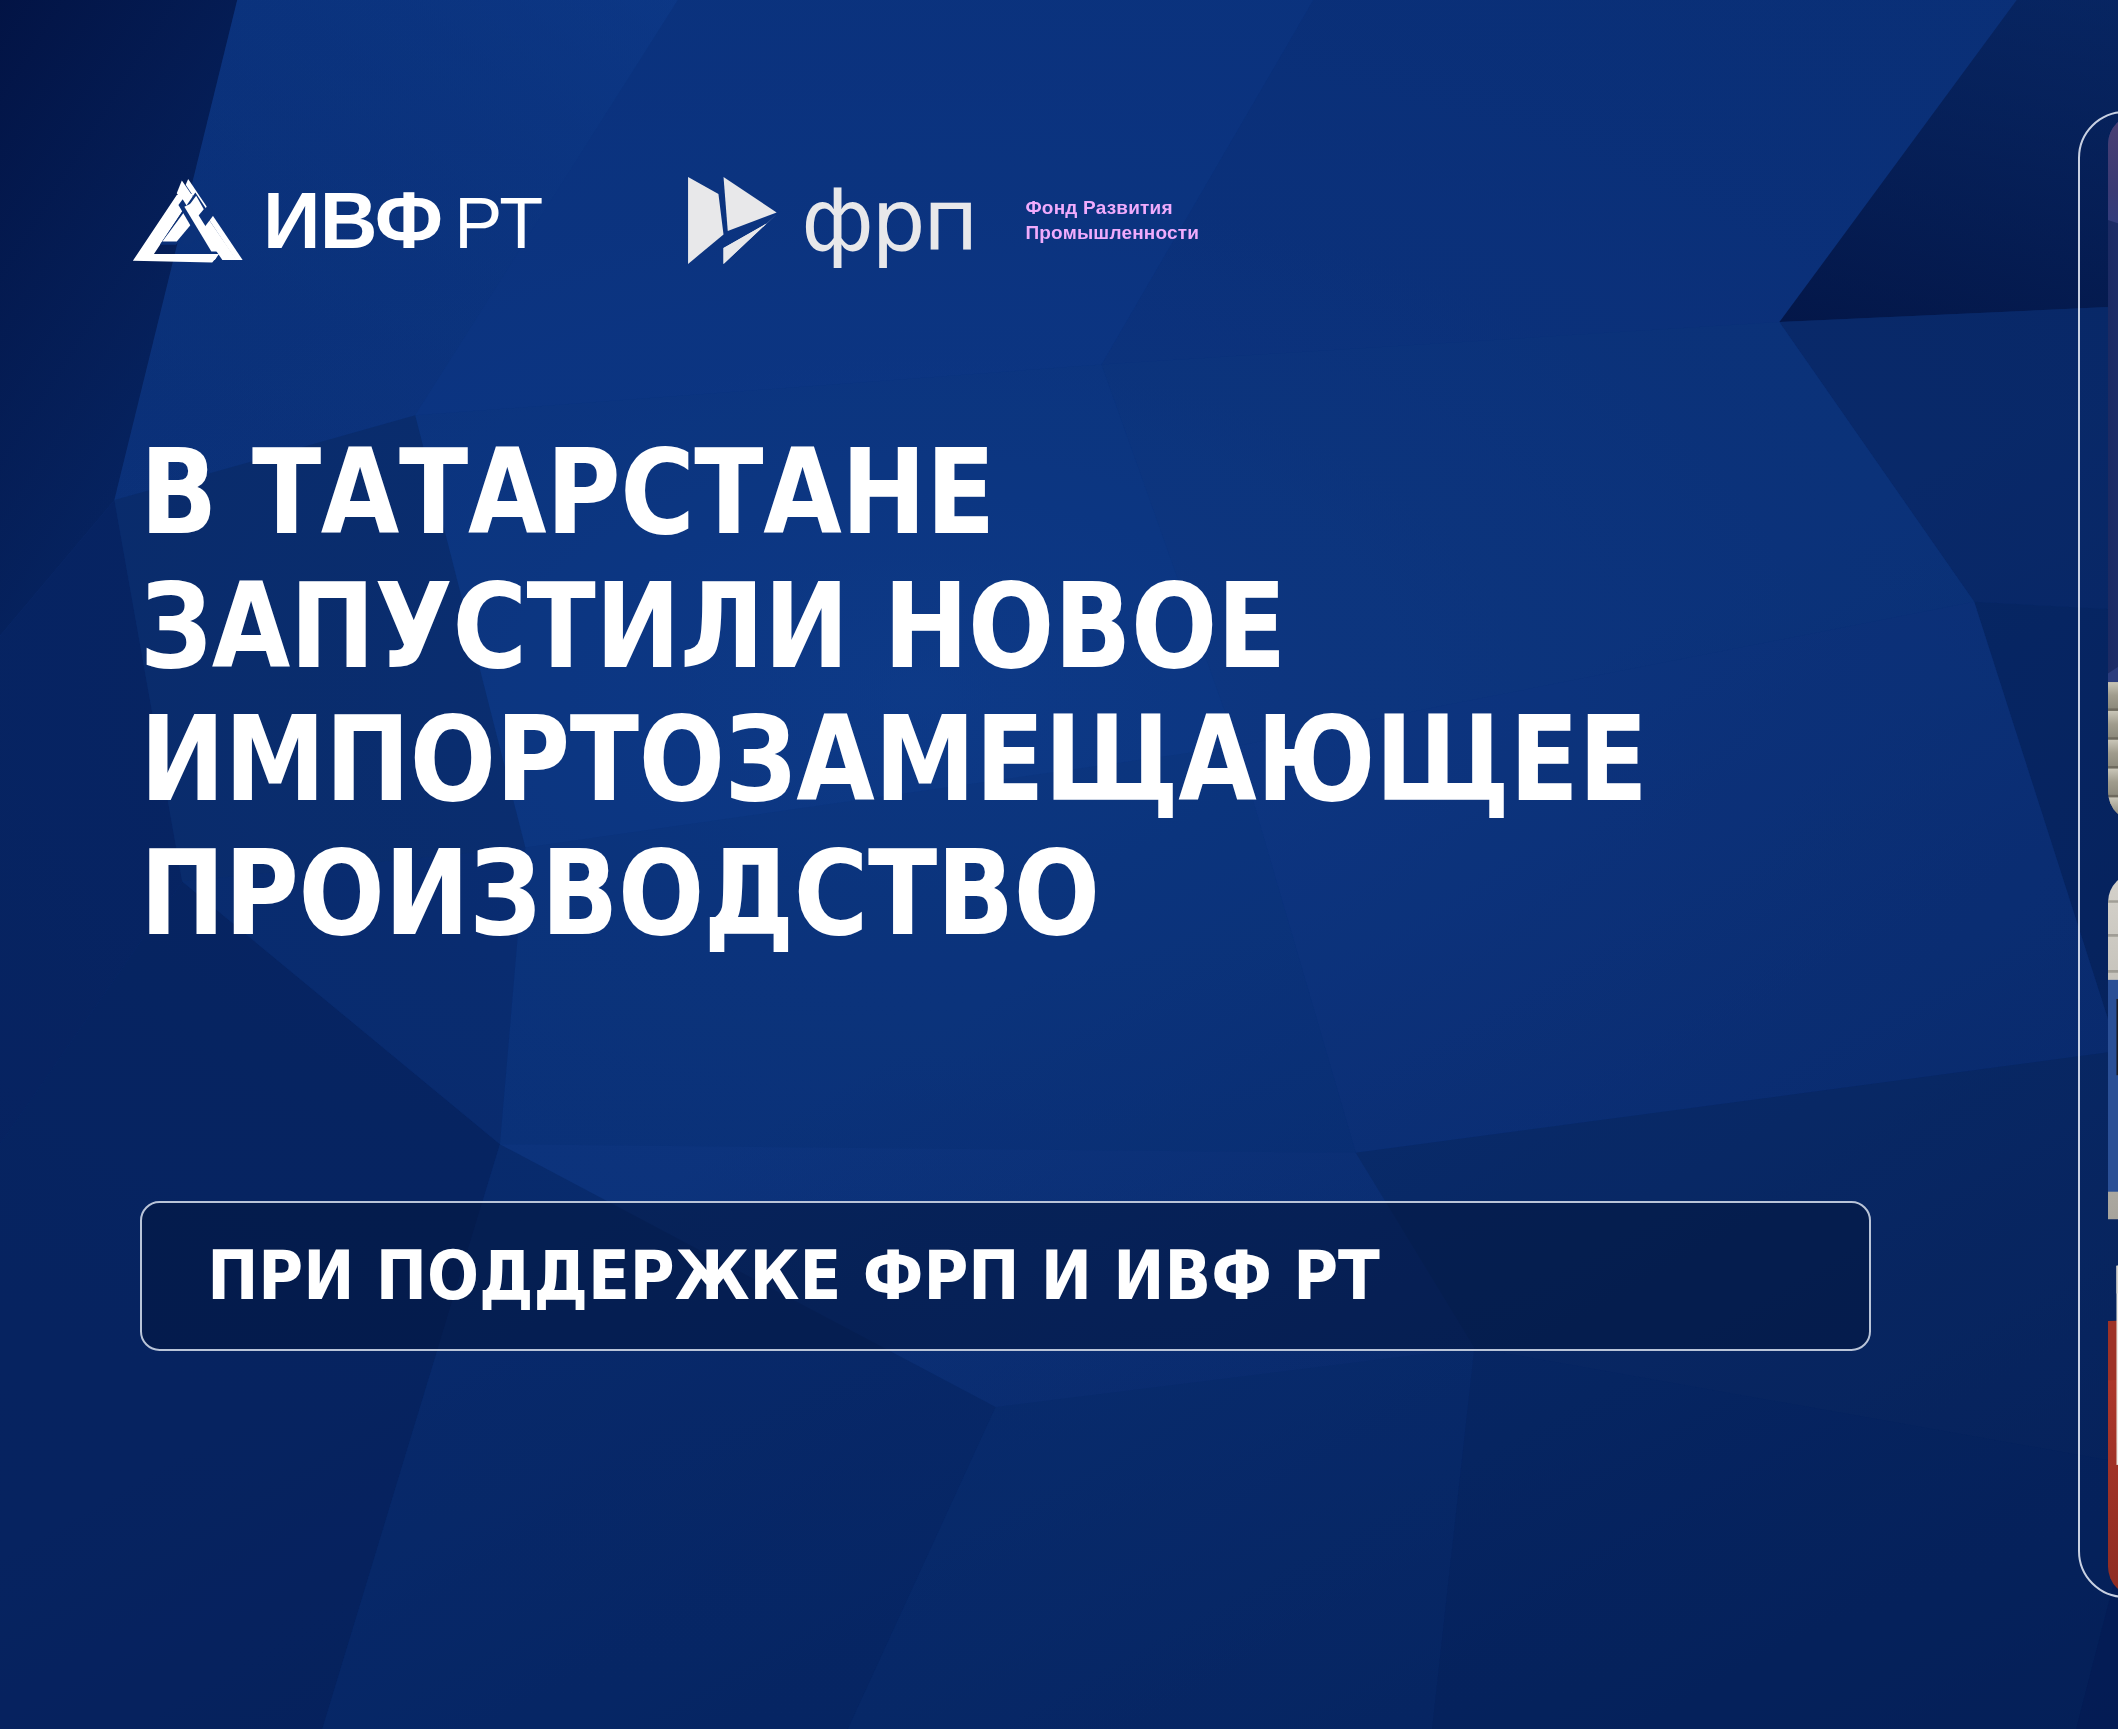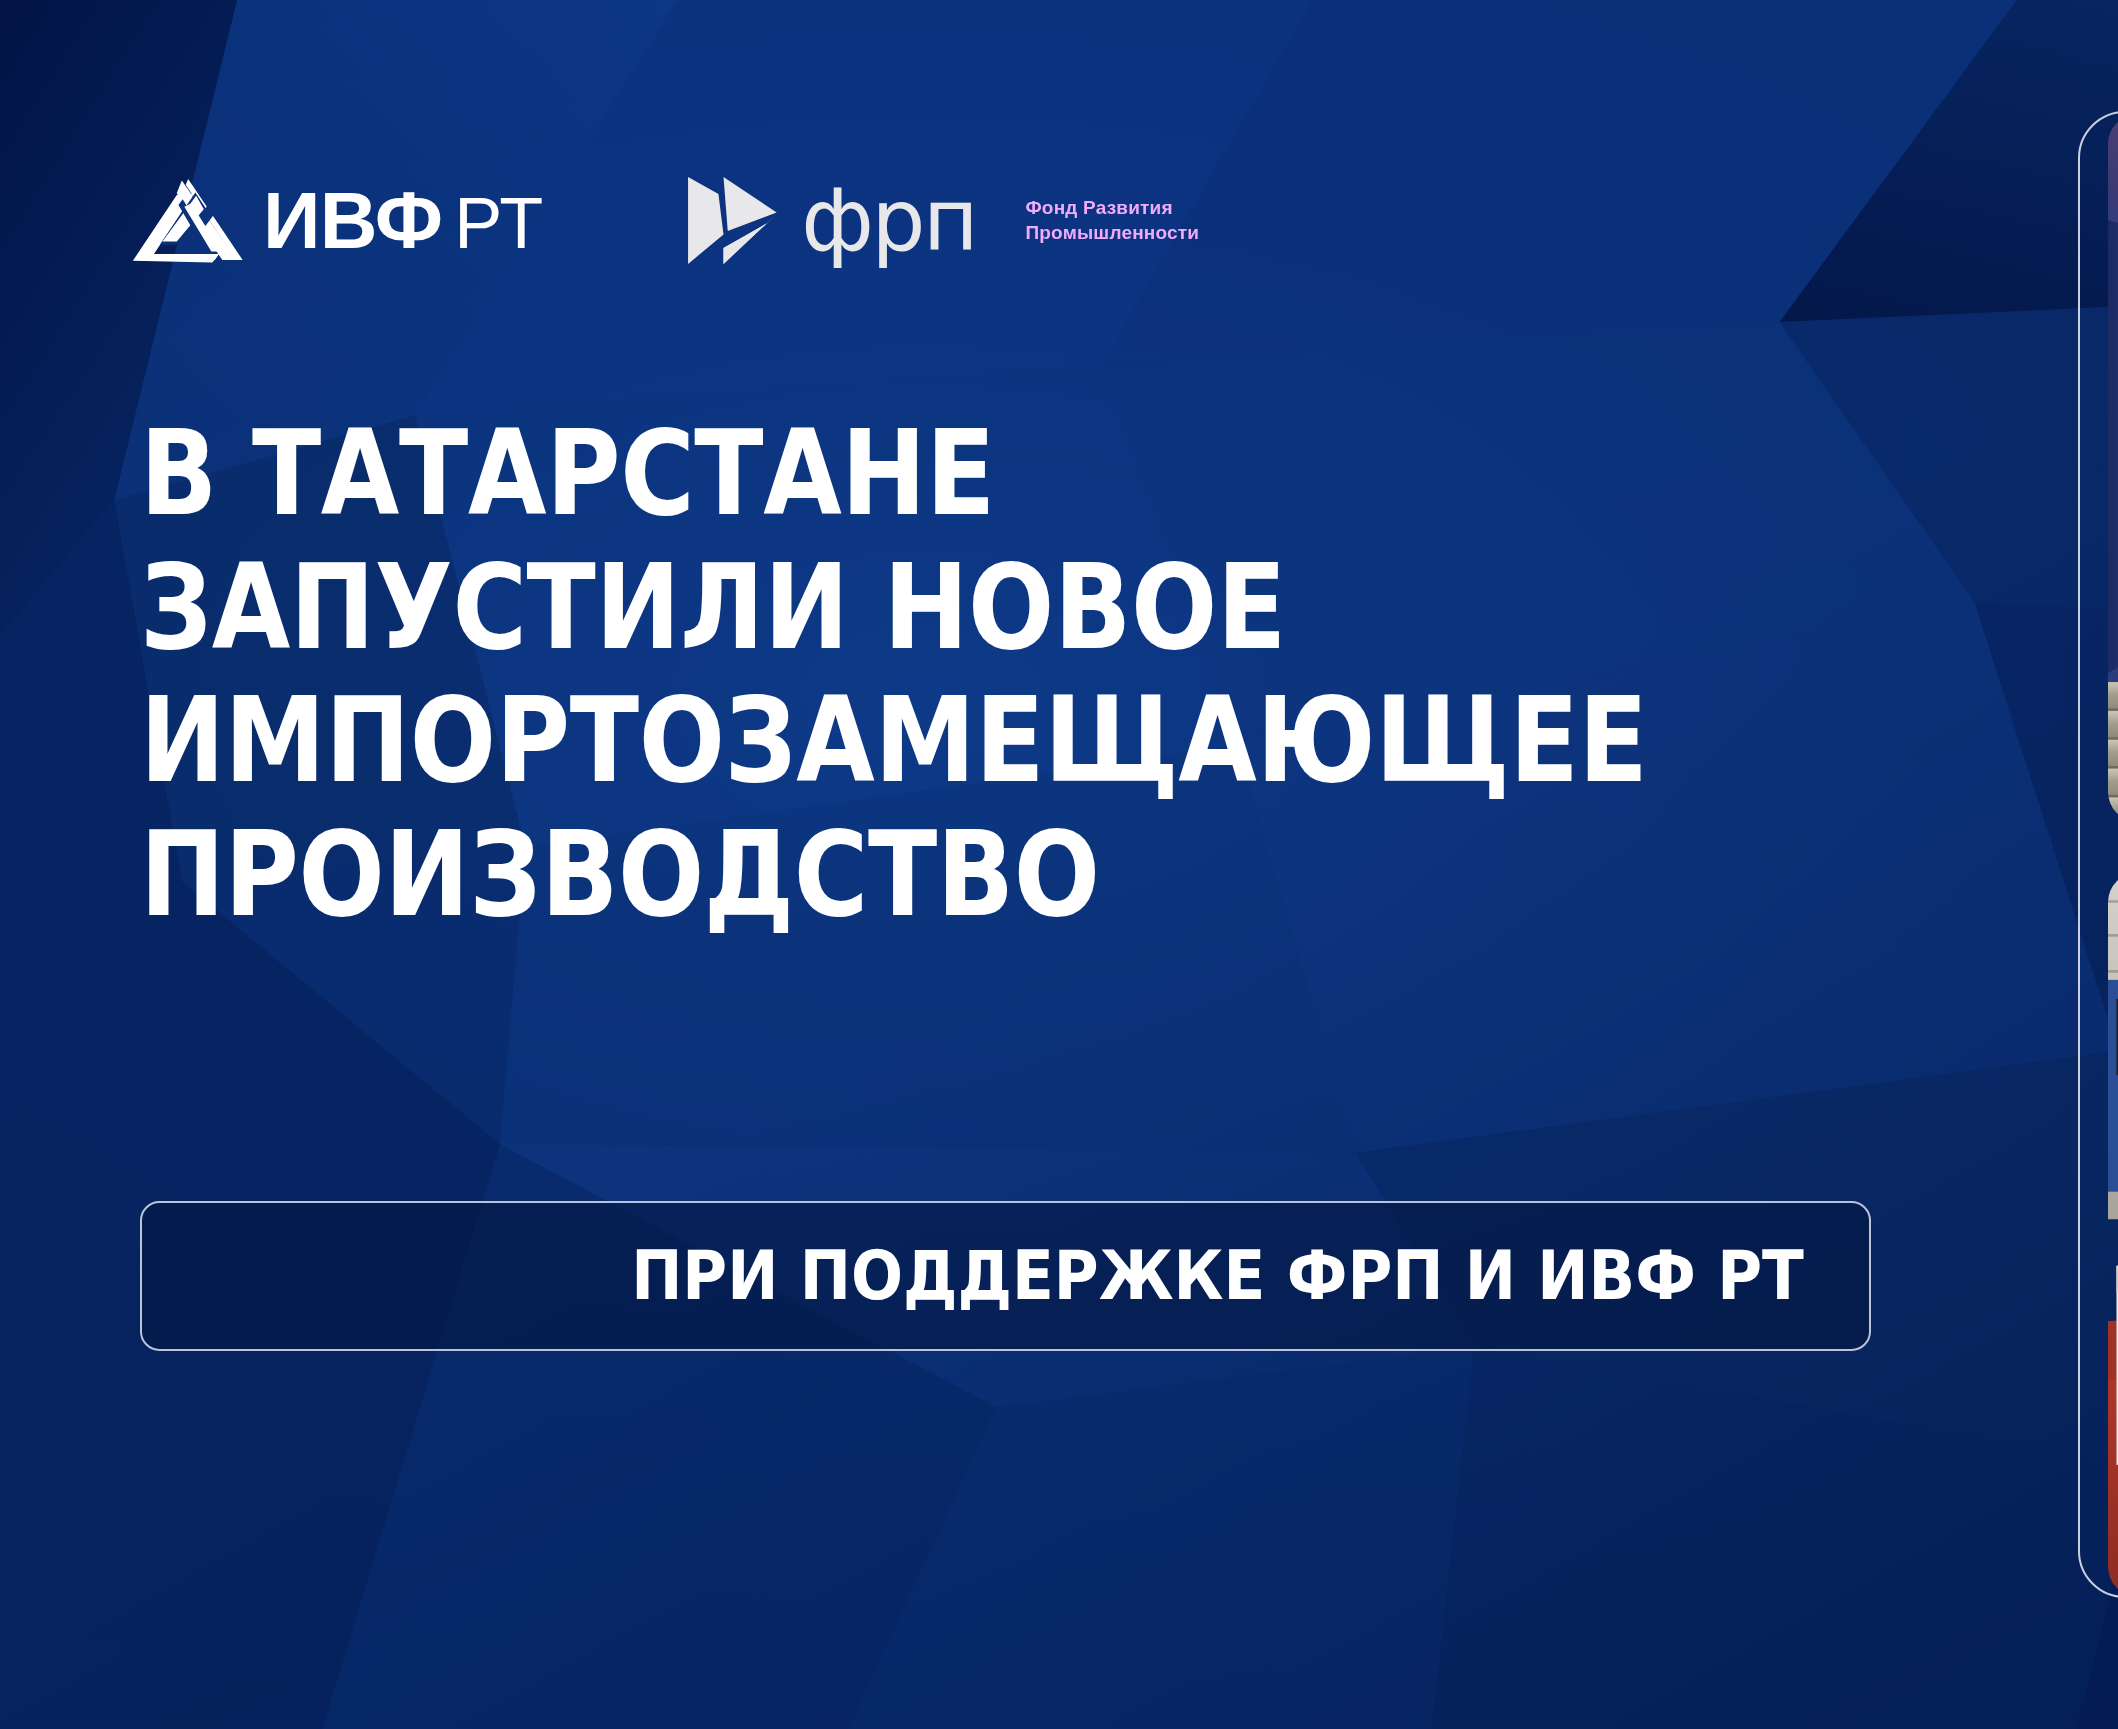"В ТАТАРСТАНЕ" #headline { top: 413px -> 432px }
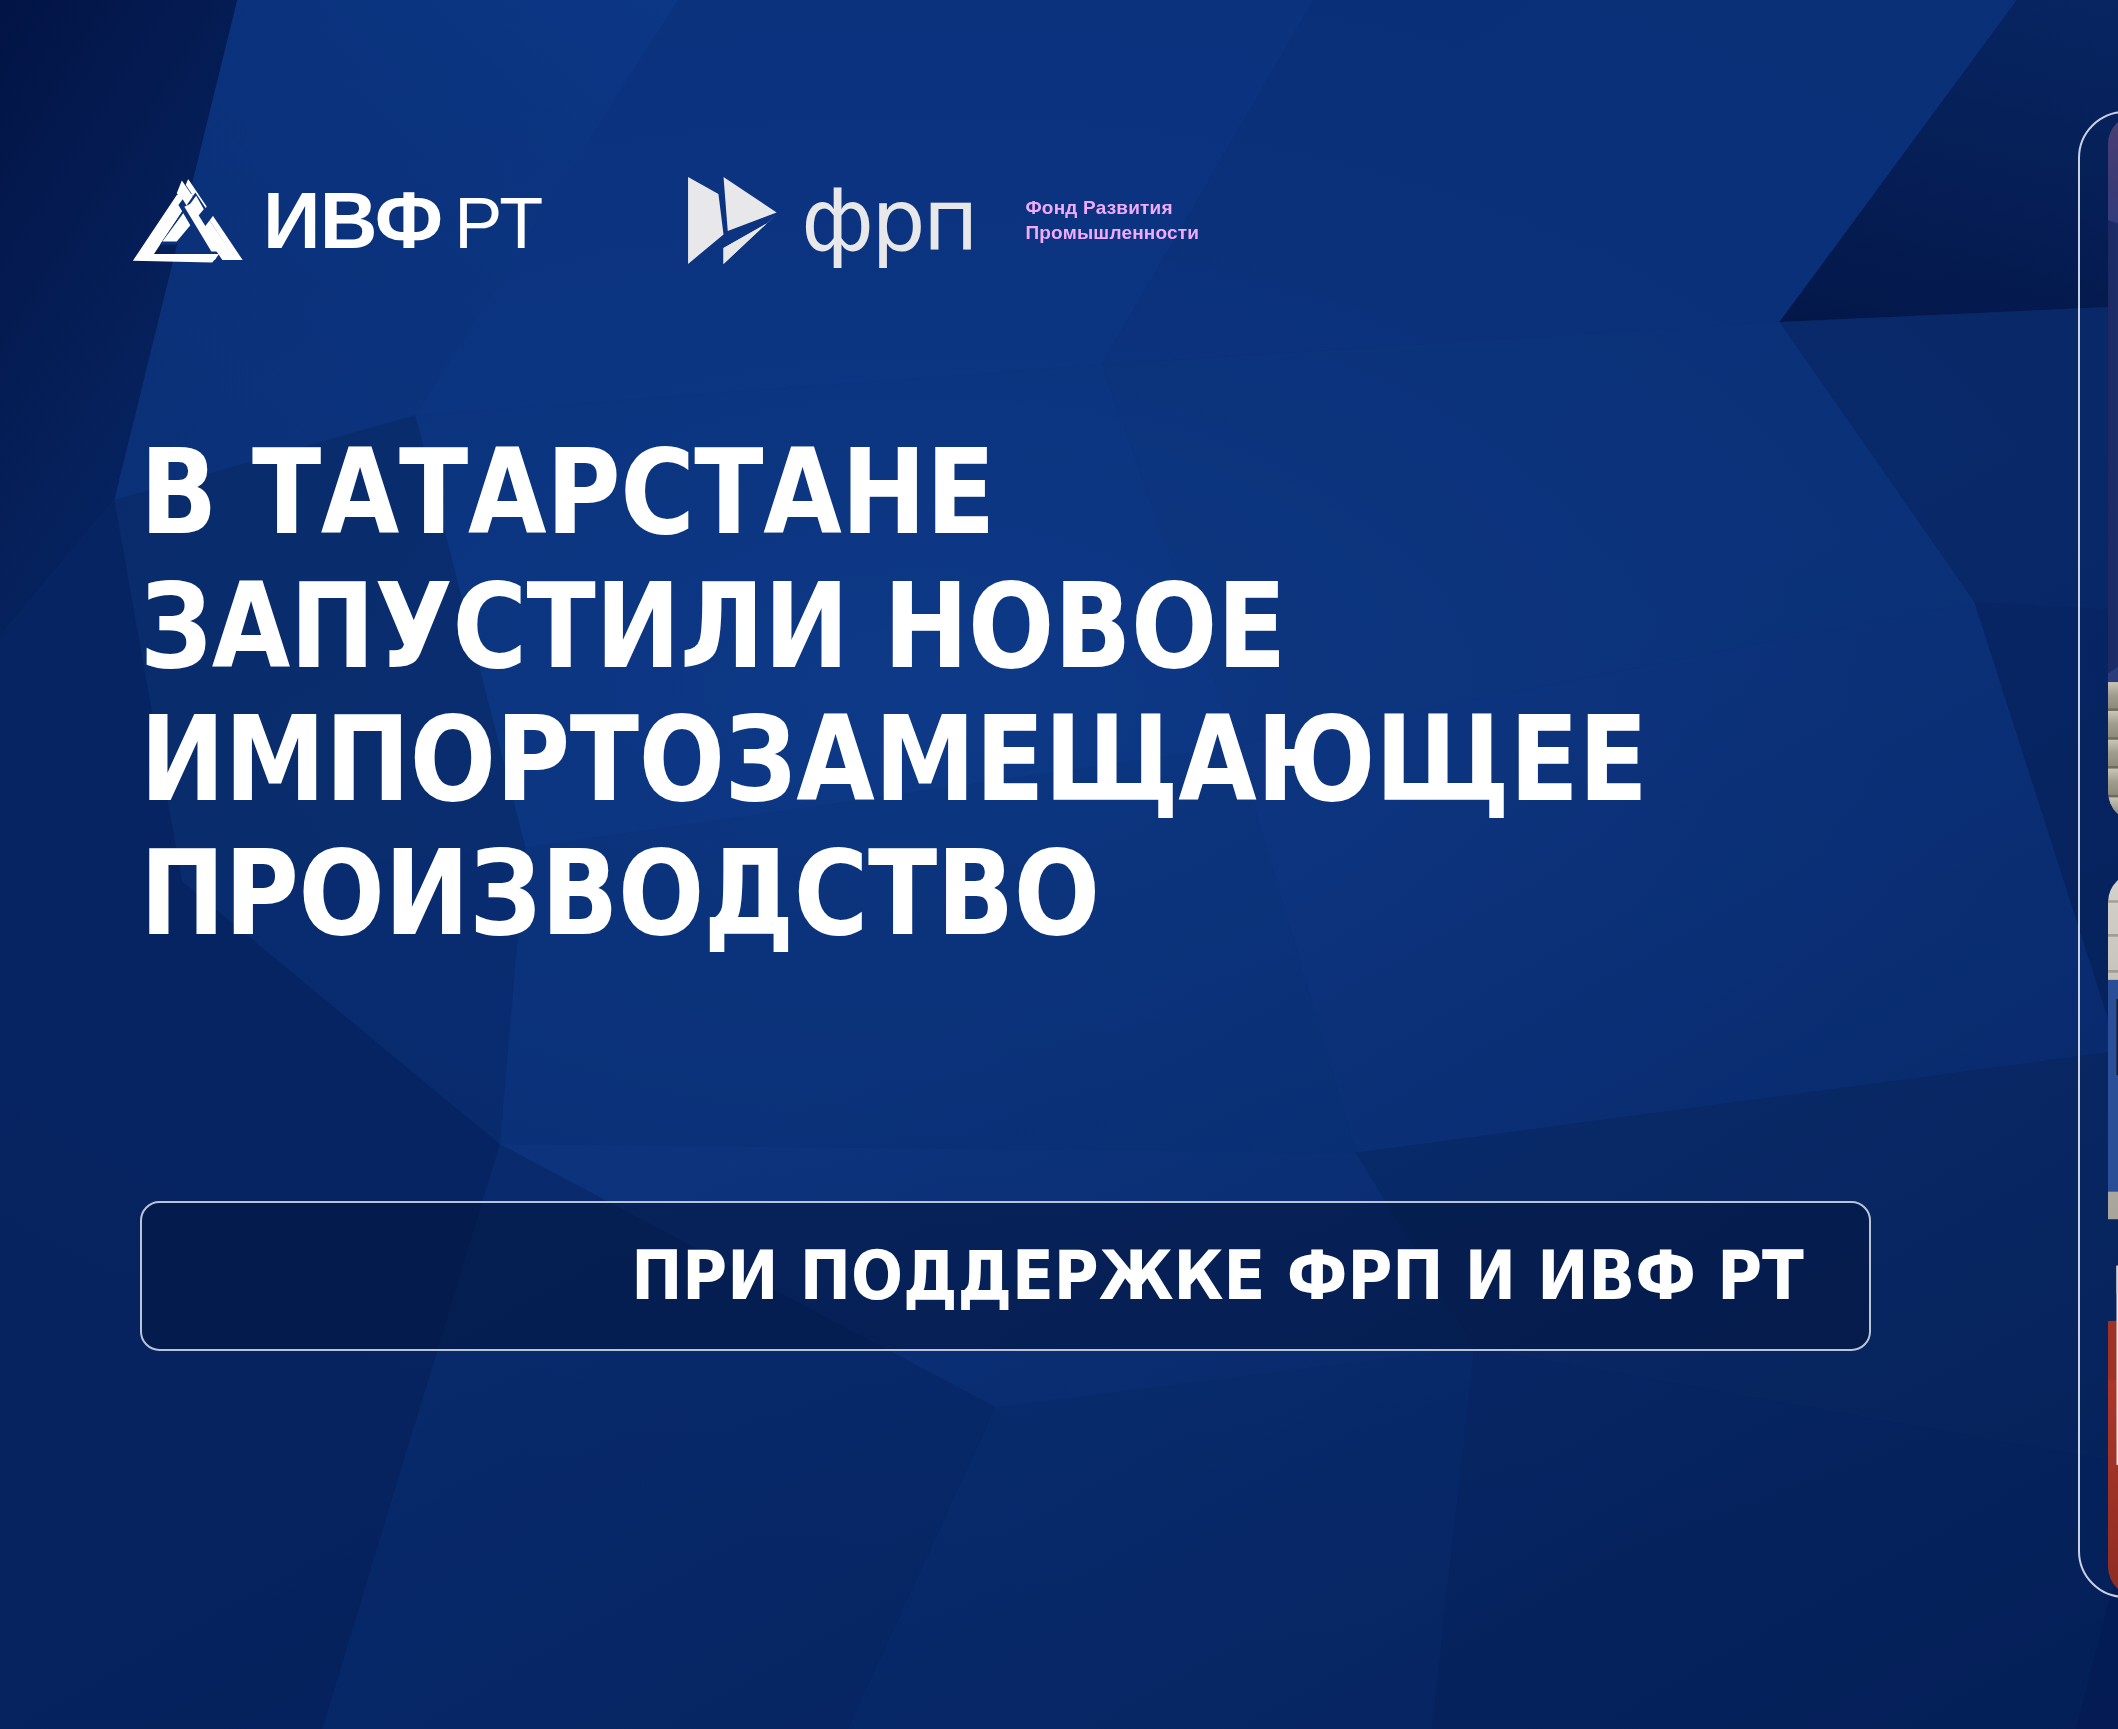"ПРИ ПОДДЕРЖКЕ ФРП И ИВФ" #support-pill { justify-content: flex-end -> flex-start }
